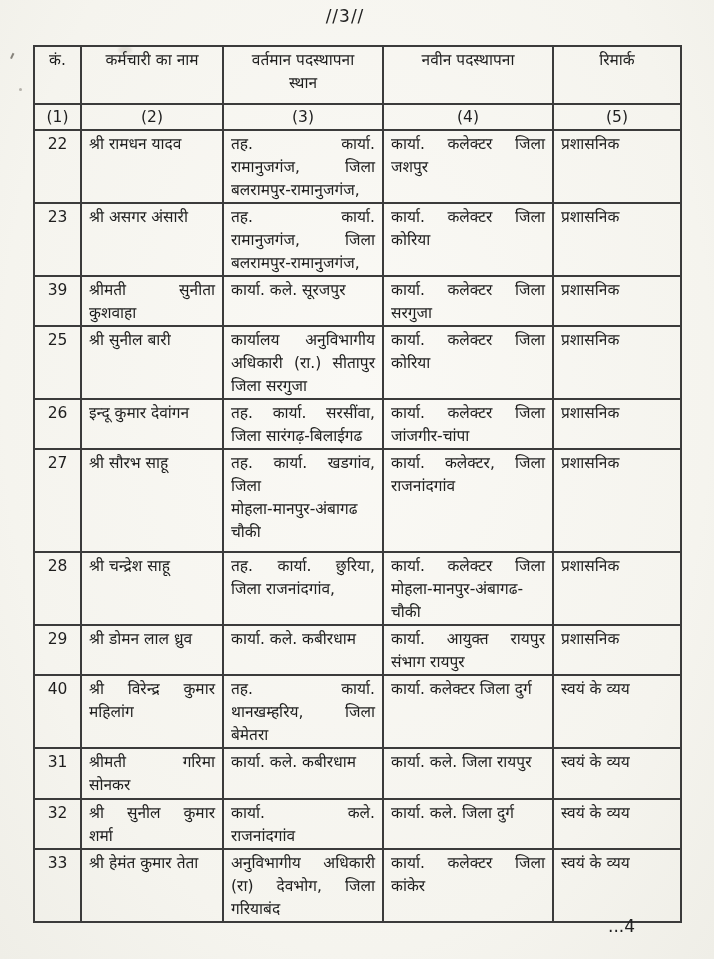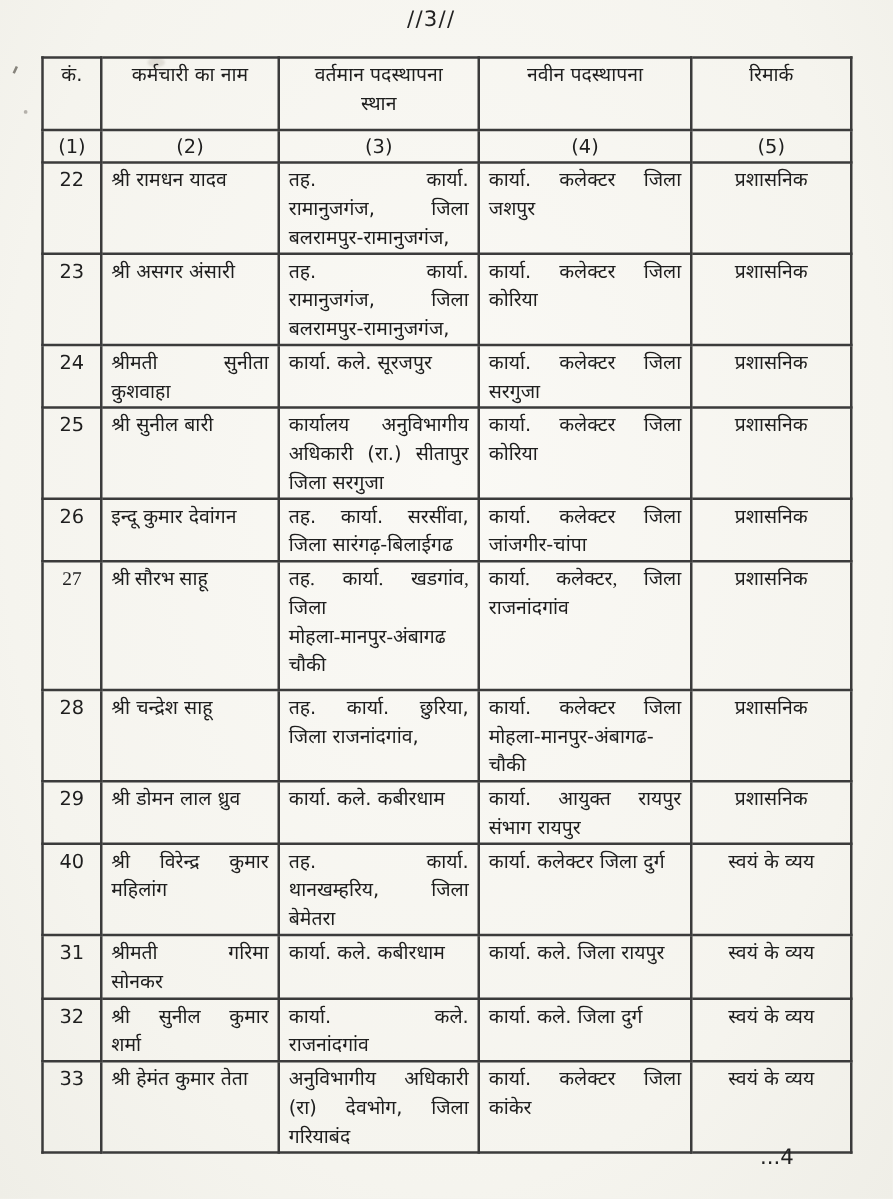"प्रशासनिक" td.remark { text-align: center -> none }
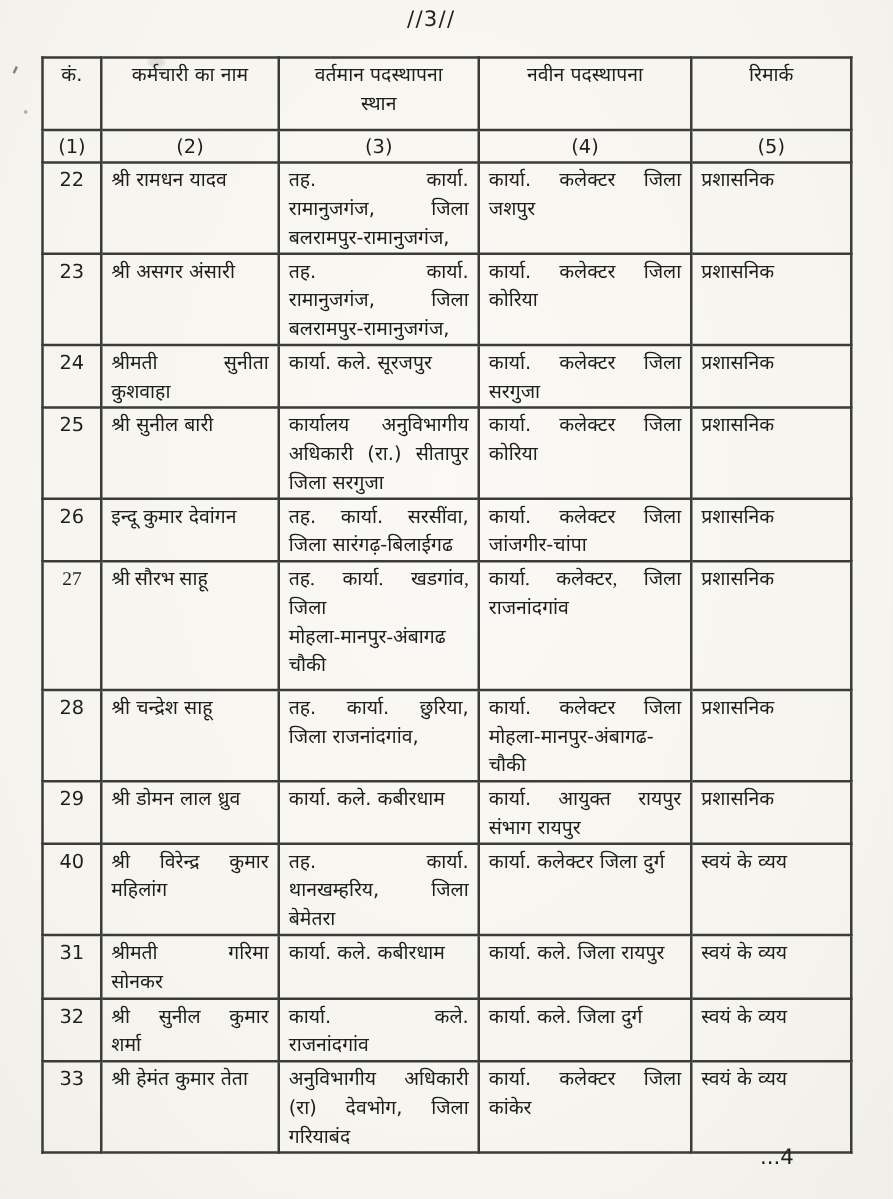"24" td.sno { text: 24 -> 39 }
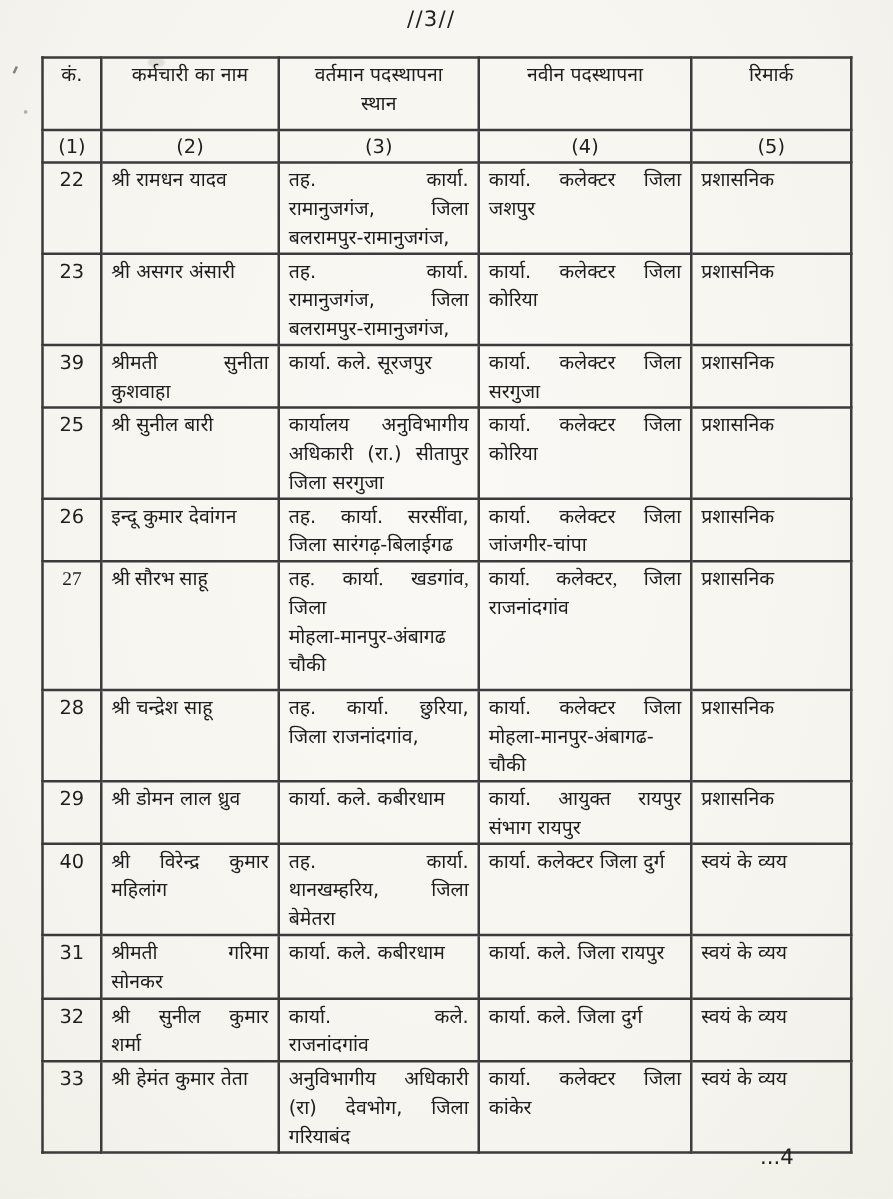"27" tr { font-family: Liberation Serif, serif -> none }
